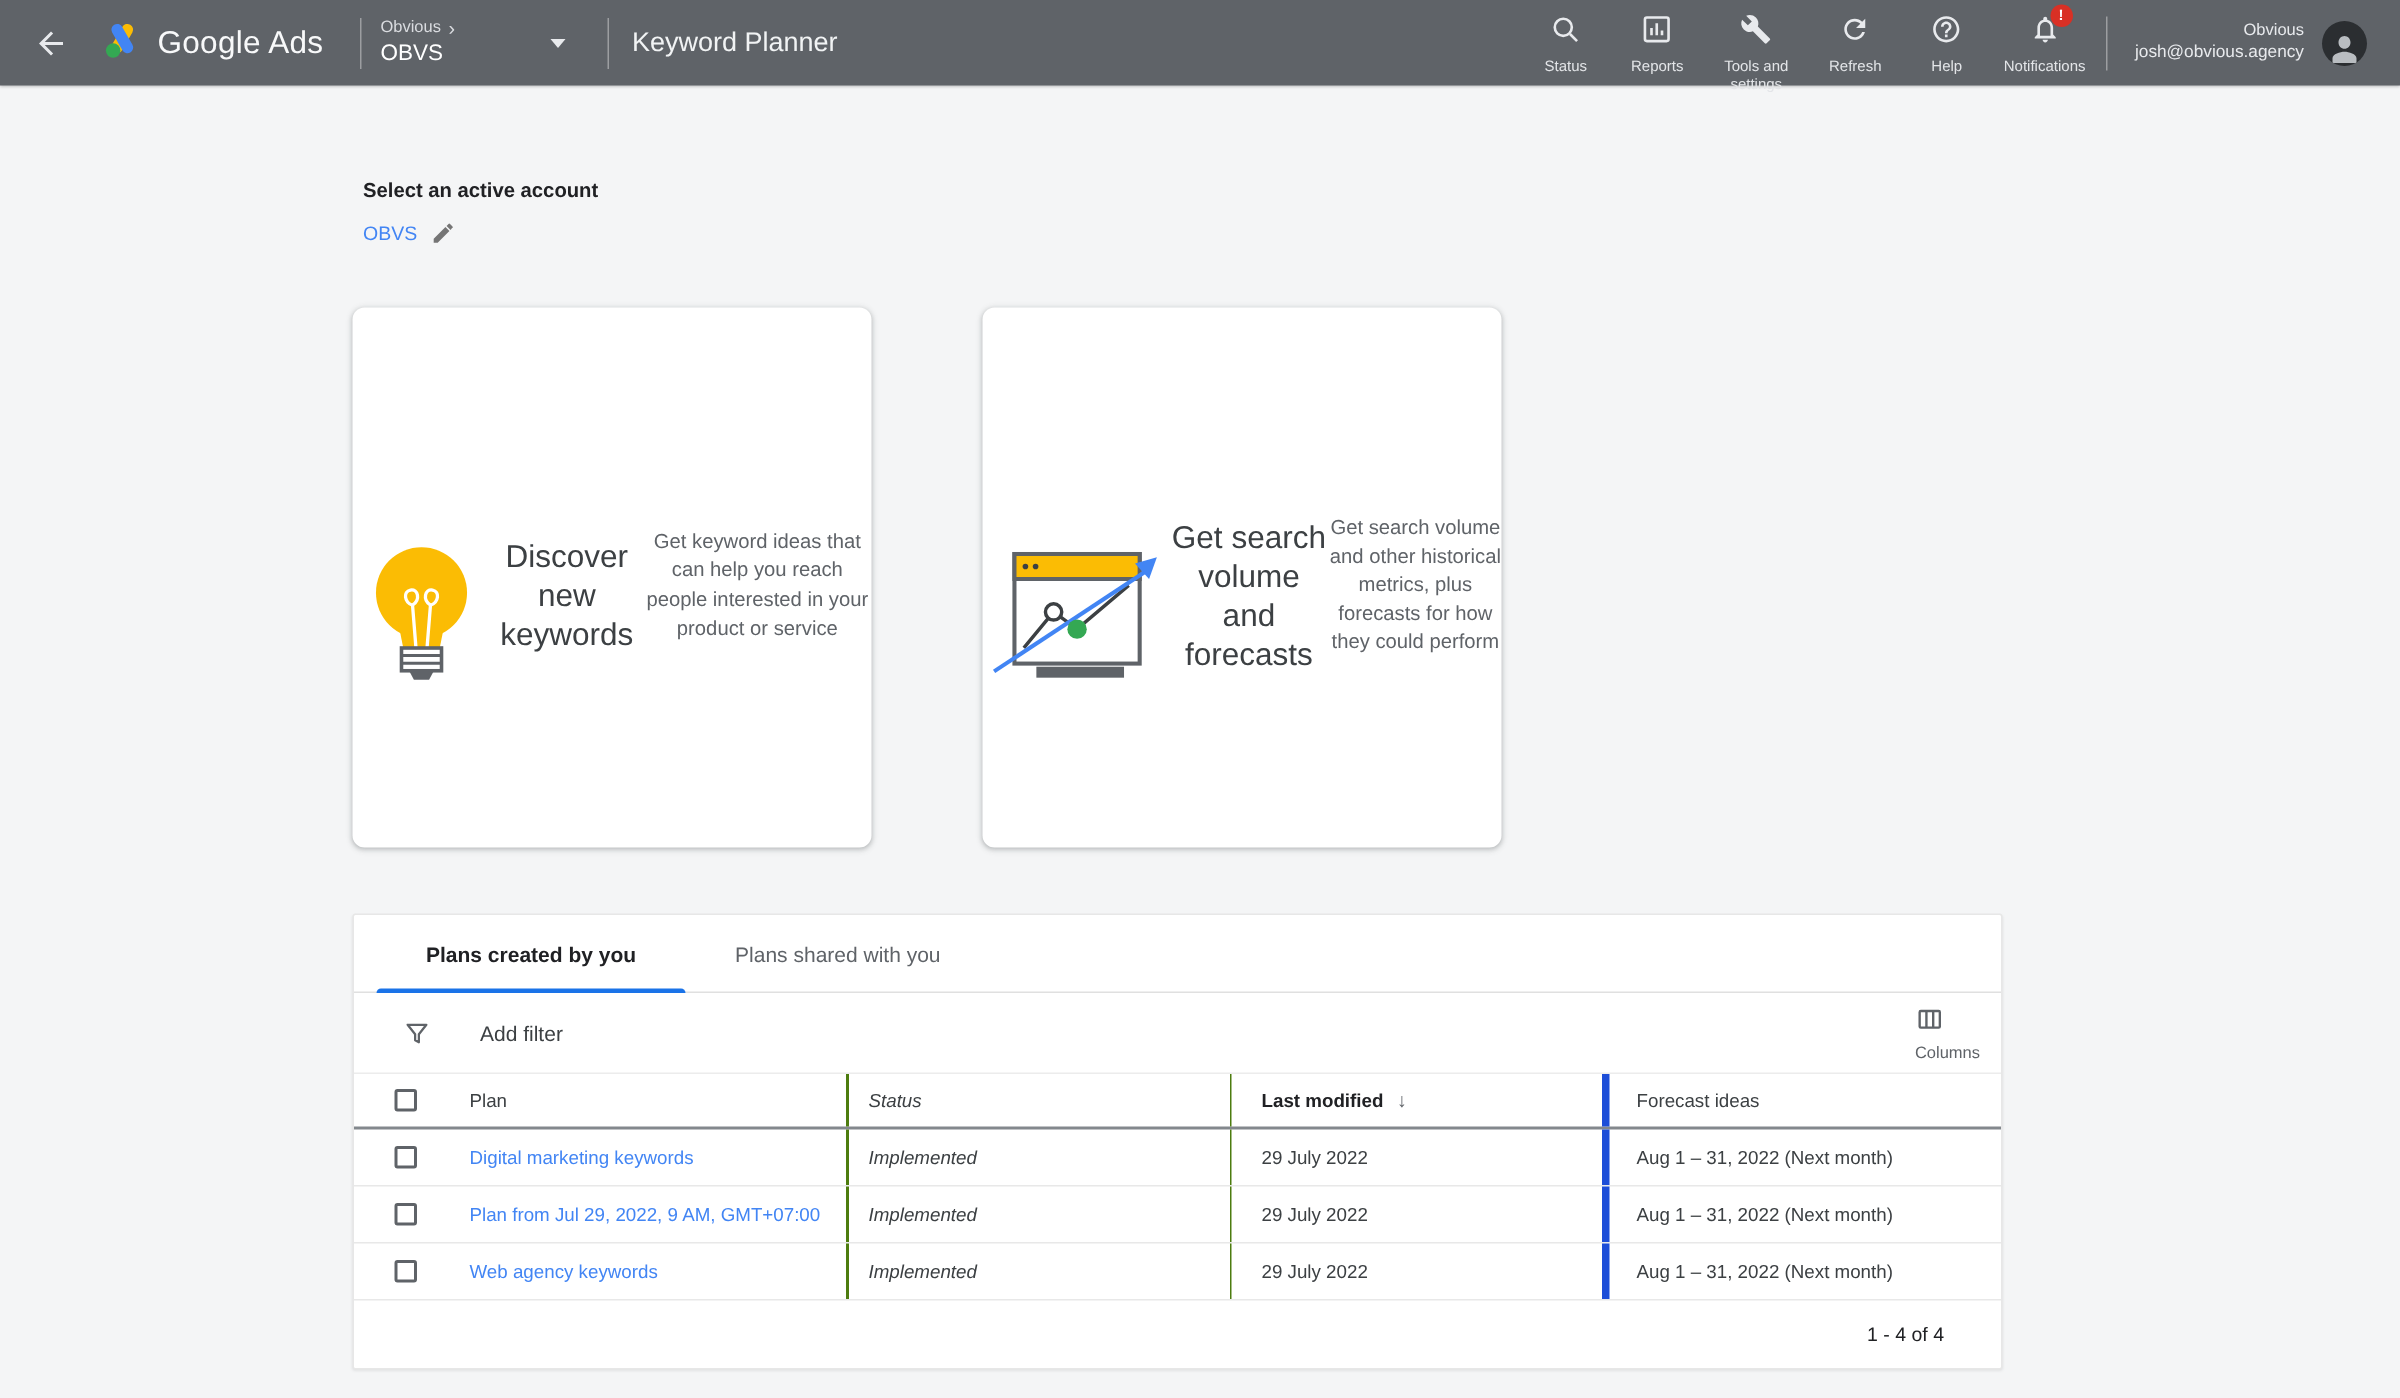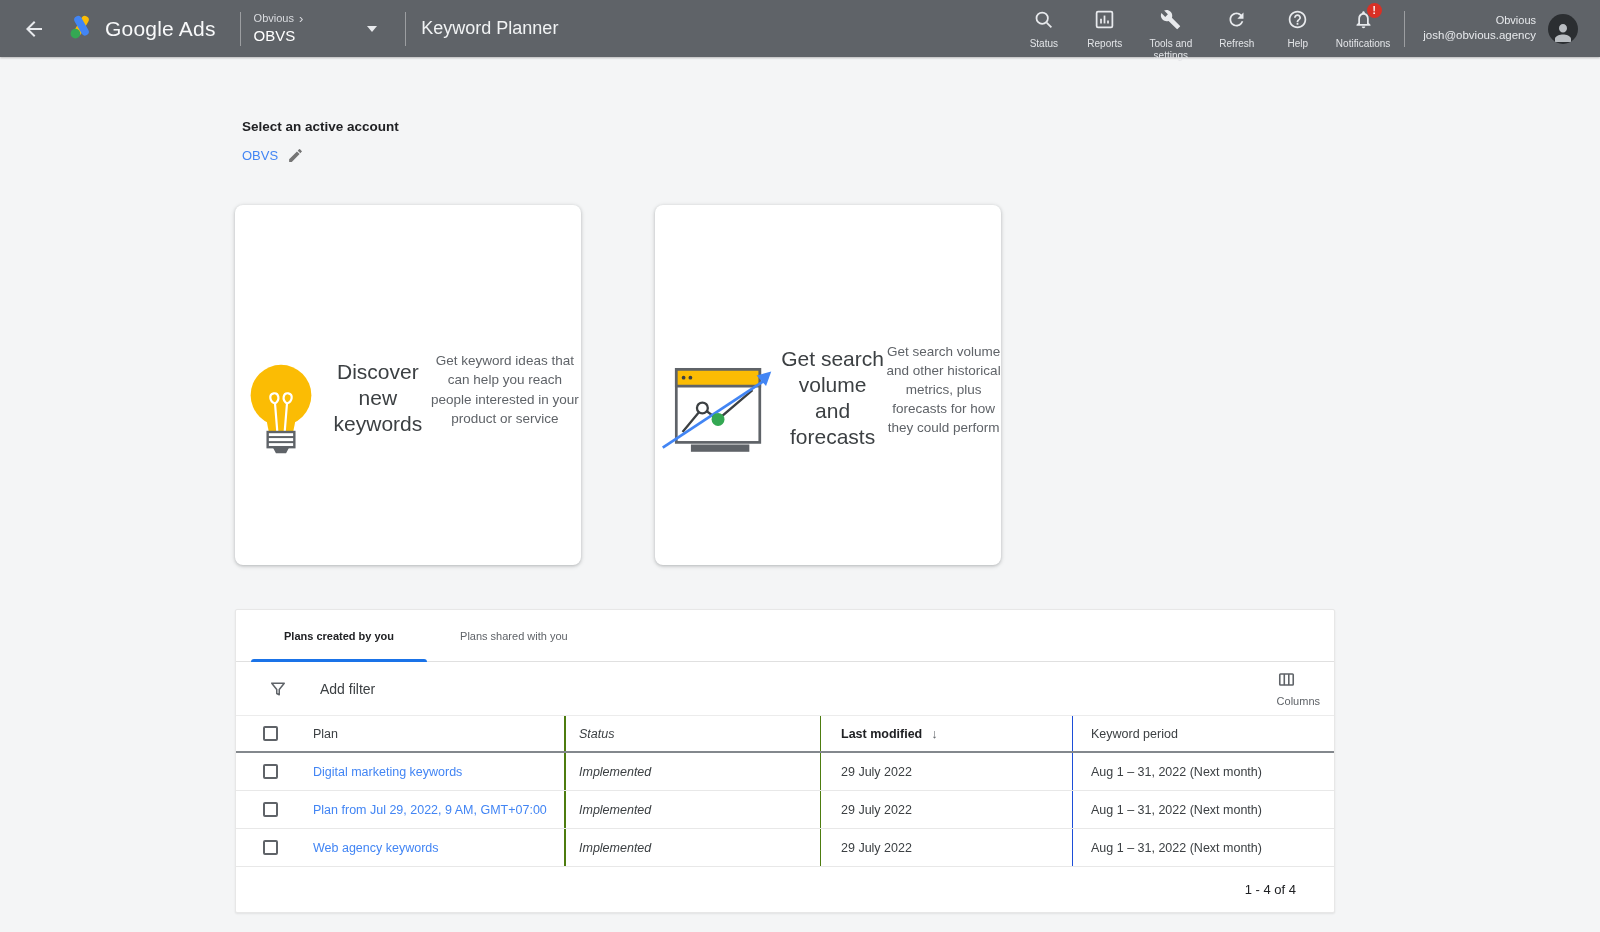"Plans created by you" .tab { font-size: 11px -> 14px }
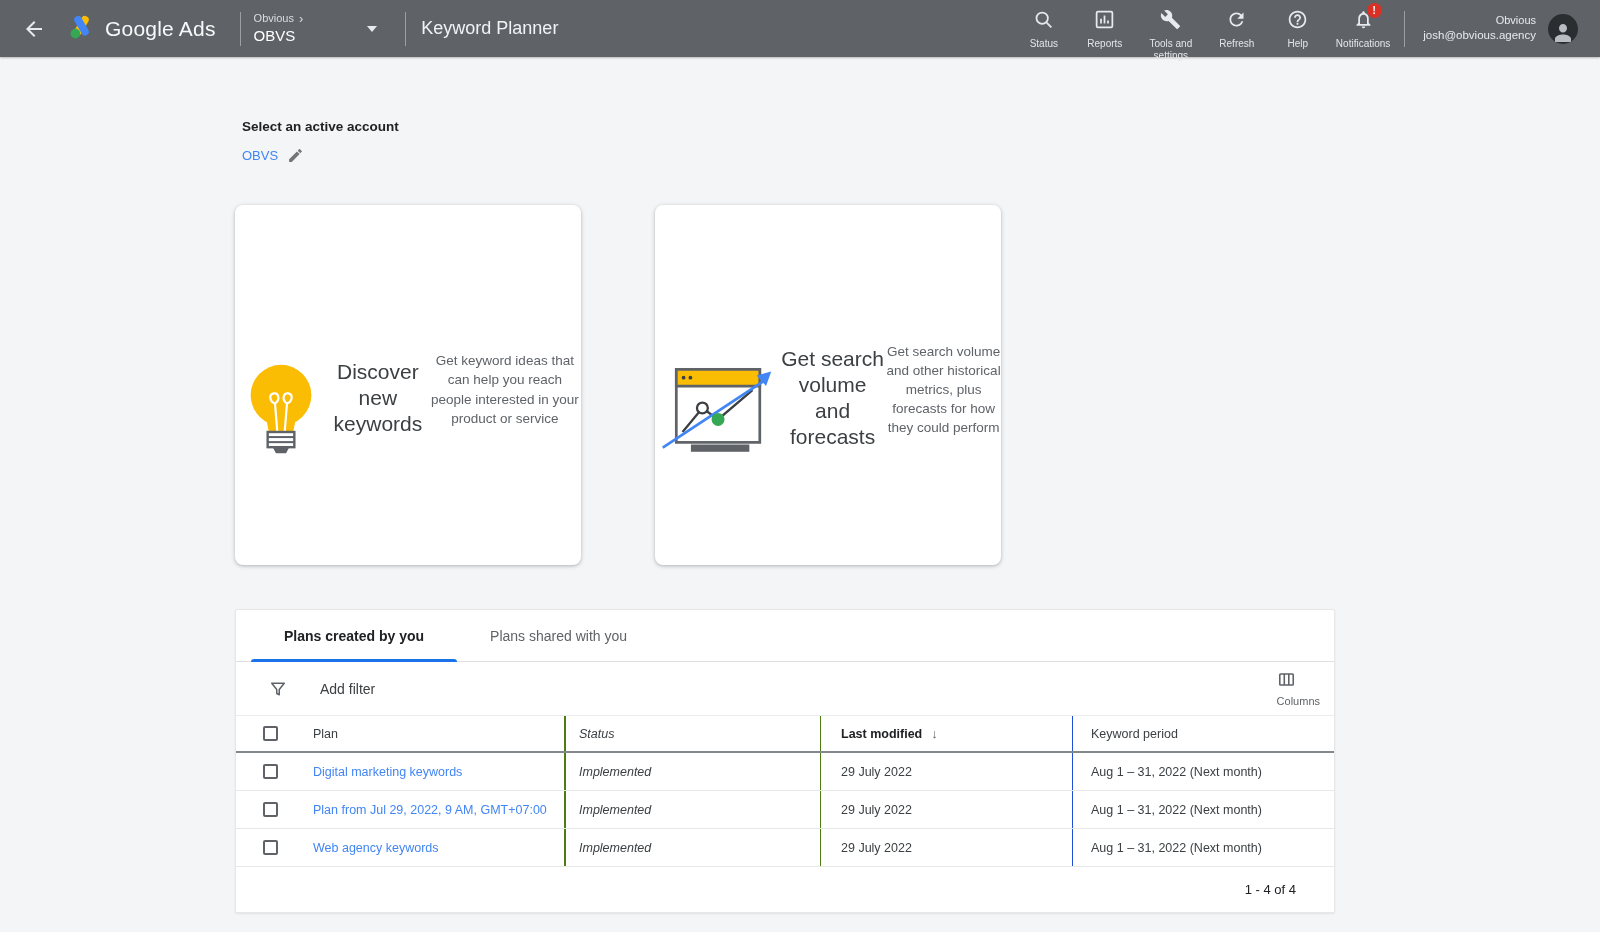"Last modified" .c4 { border-right: 1px solid #1d4ed8 -> 5px solid #1d4ed8 }
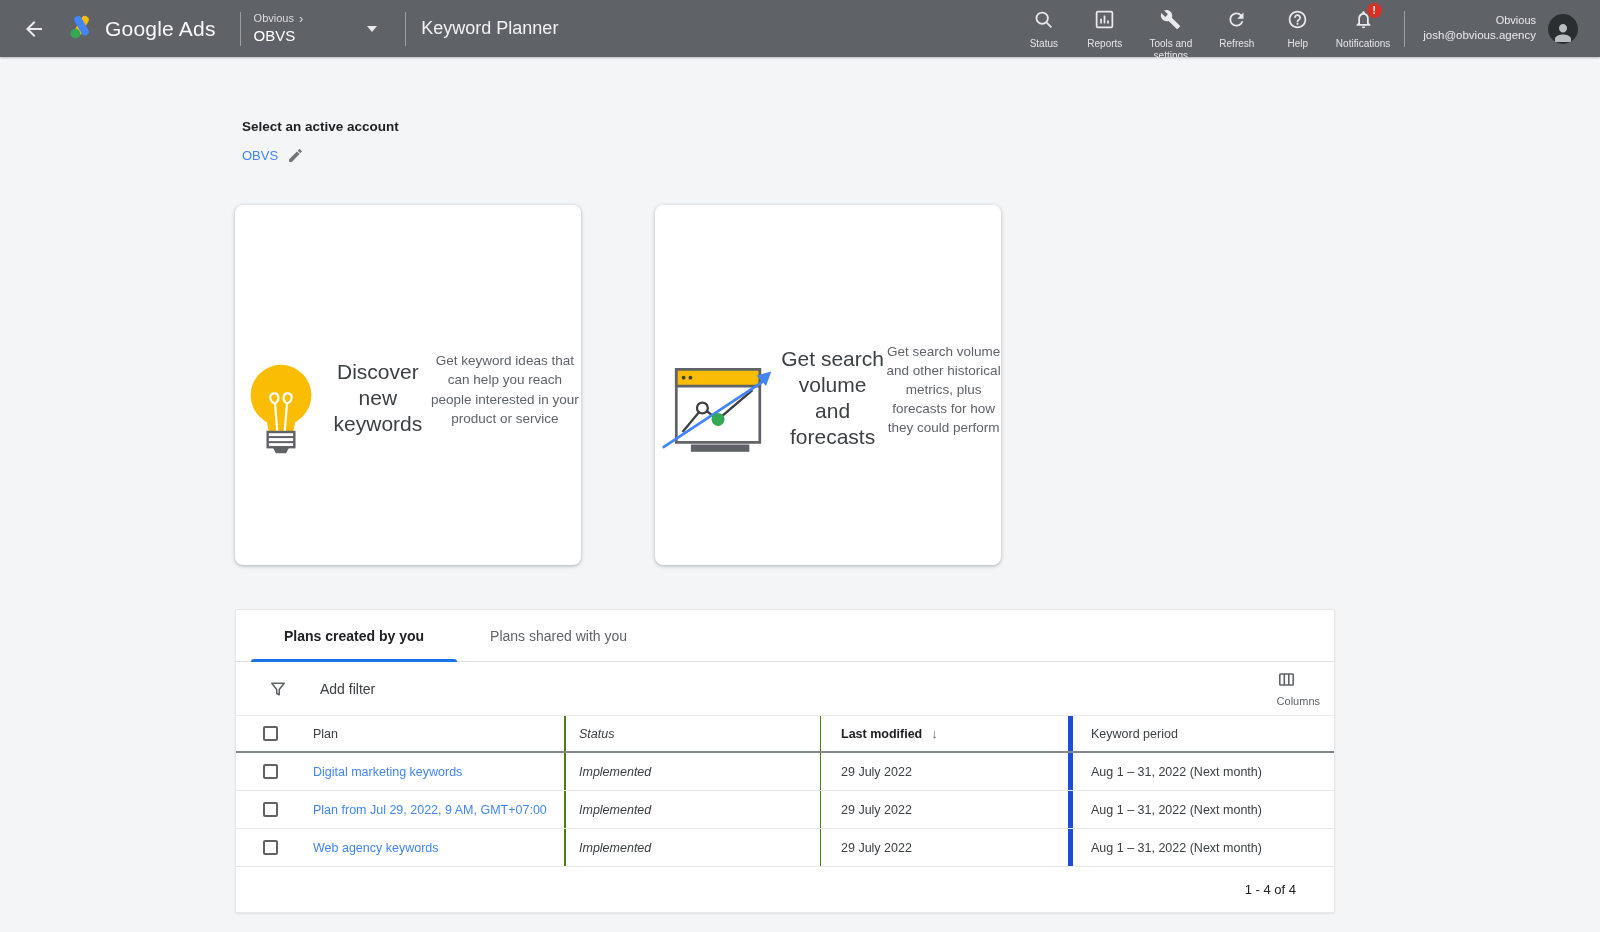"Keyword period" div.cell { text: Keyword period -> Forecast ideas }
